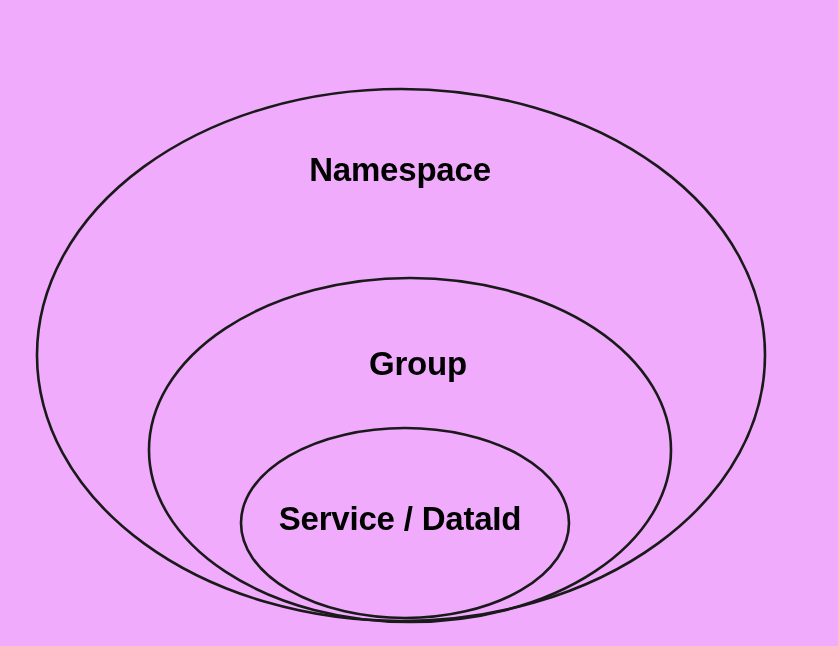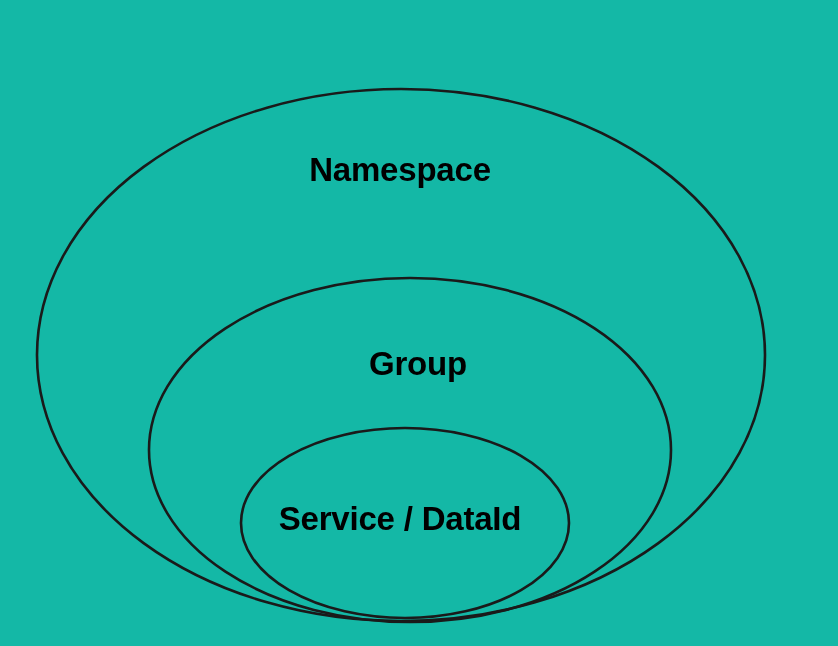"Namespace" div { background: #14b8a6 -> #f0abfc }
